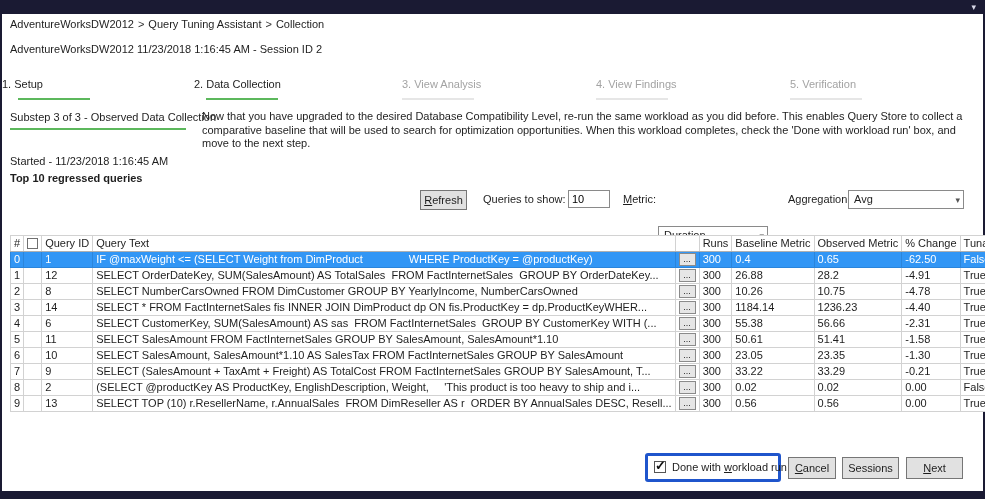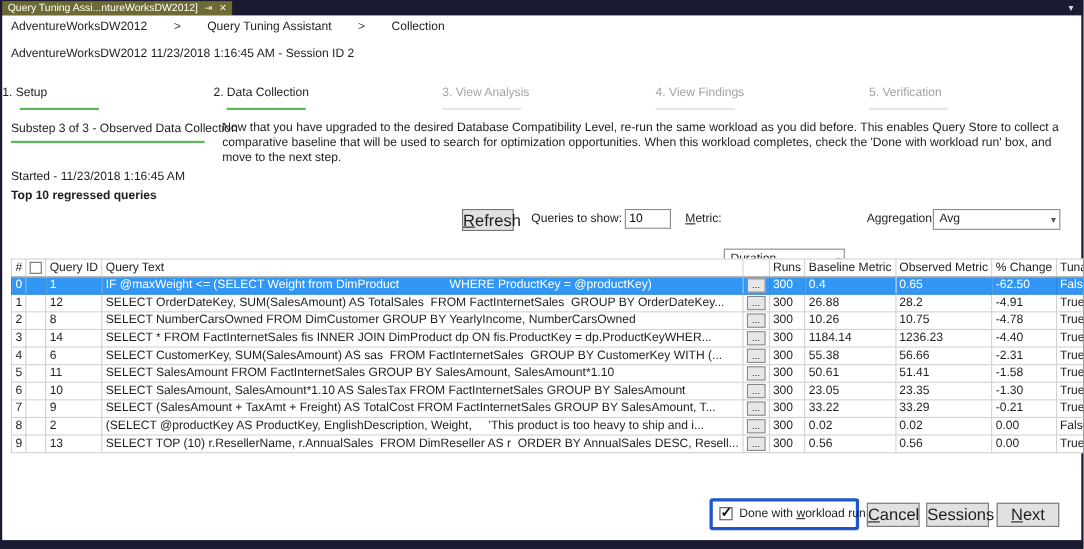"Query Tuning Assi...ntureWorksDW2012]" div.doc-tab { html: <div> <span>Query Tuning Assi...ntureWorksDW2012]</span> <span>⇥</span> <span>✕</span> </div> -> none }
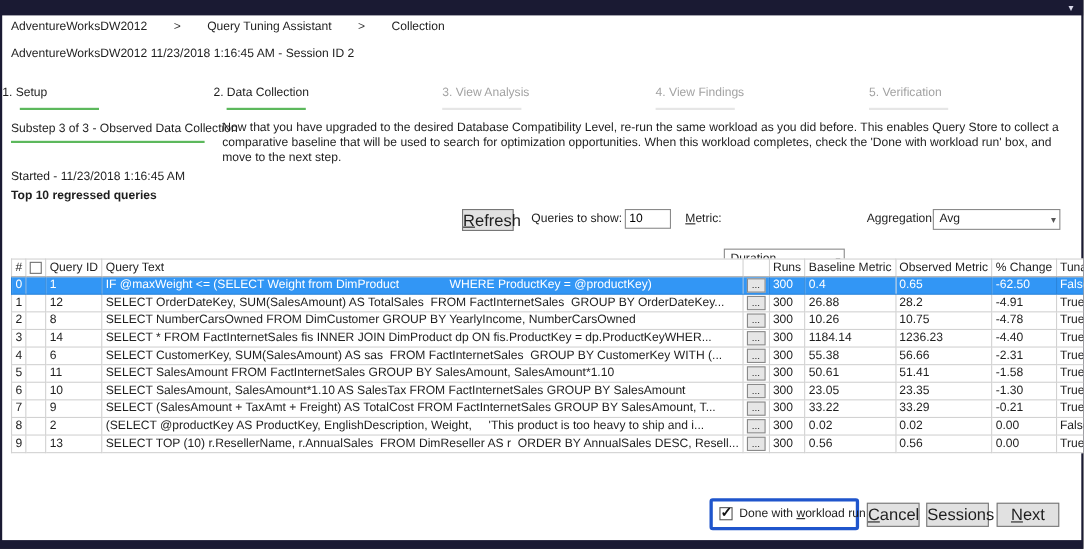"AdventureWorksDW2012" .breadcrumb { gap: 24px -> 4px }
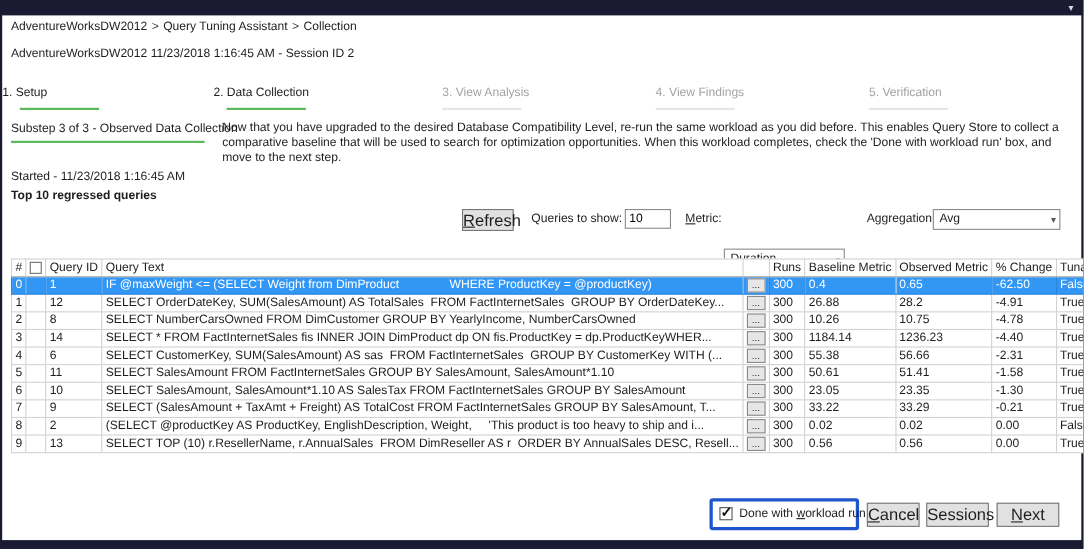"Refresh" .btn { font-size: 15px -> 11px }
